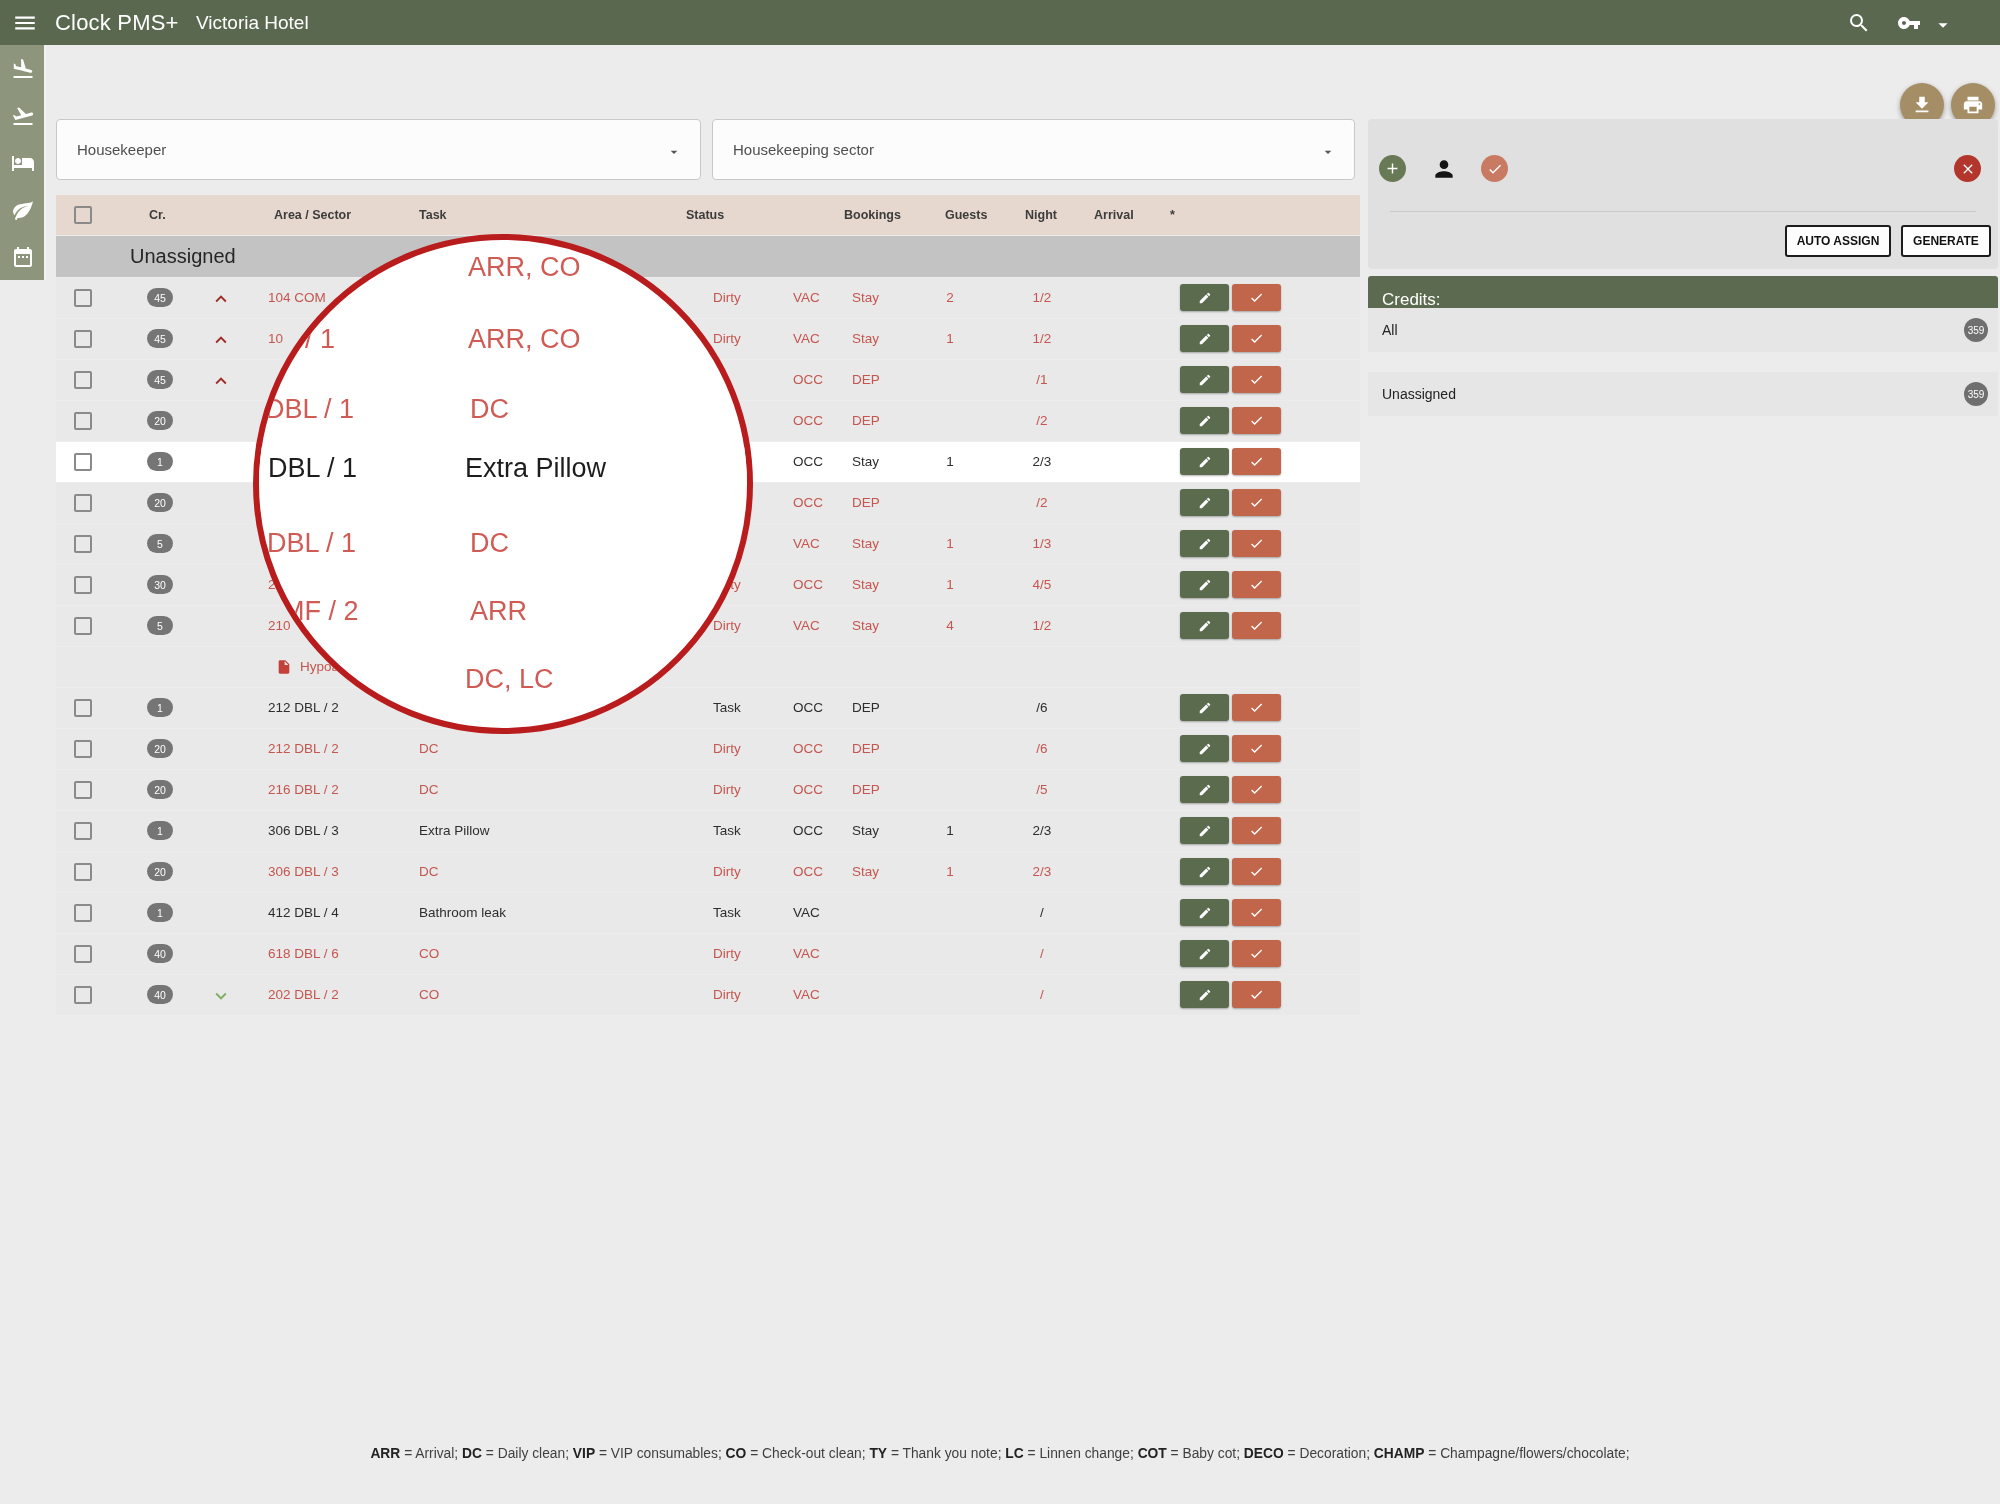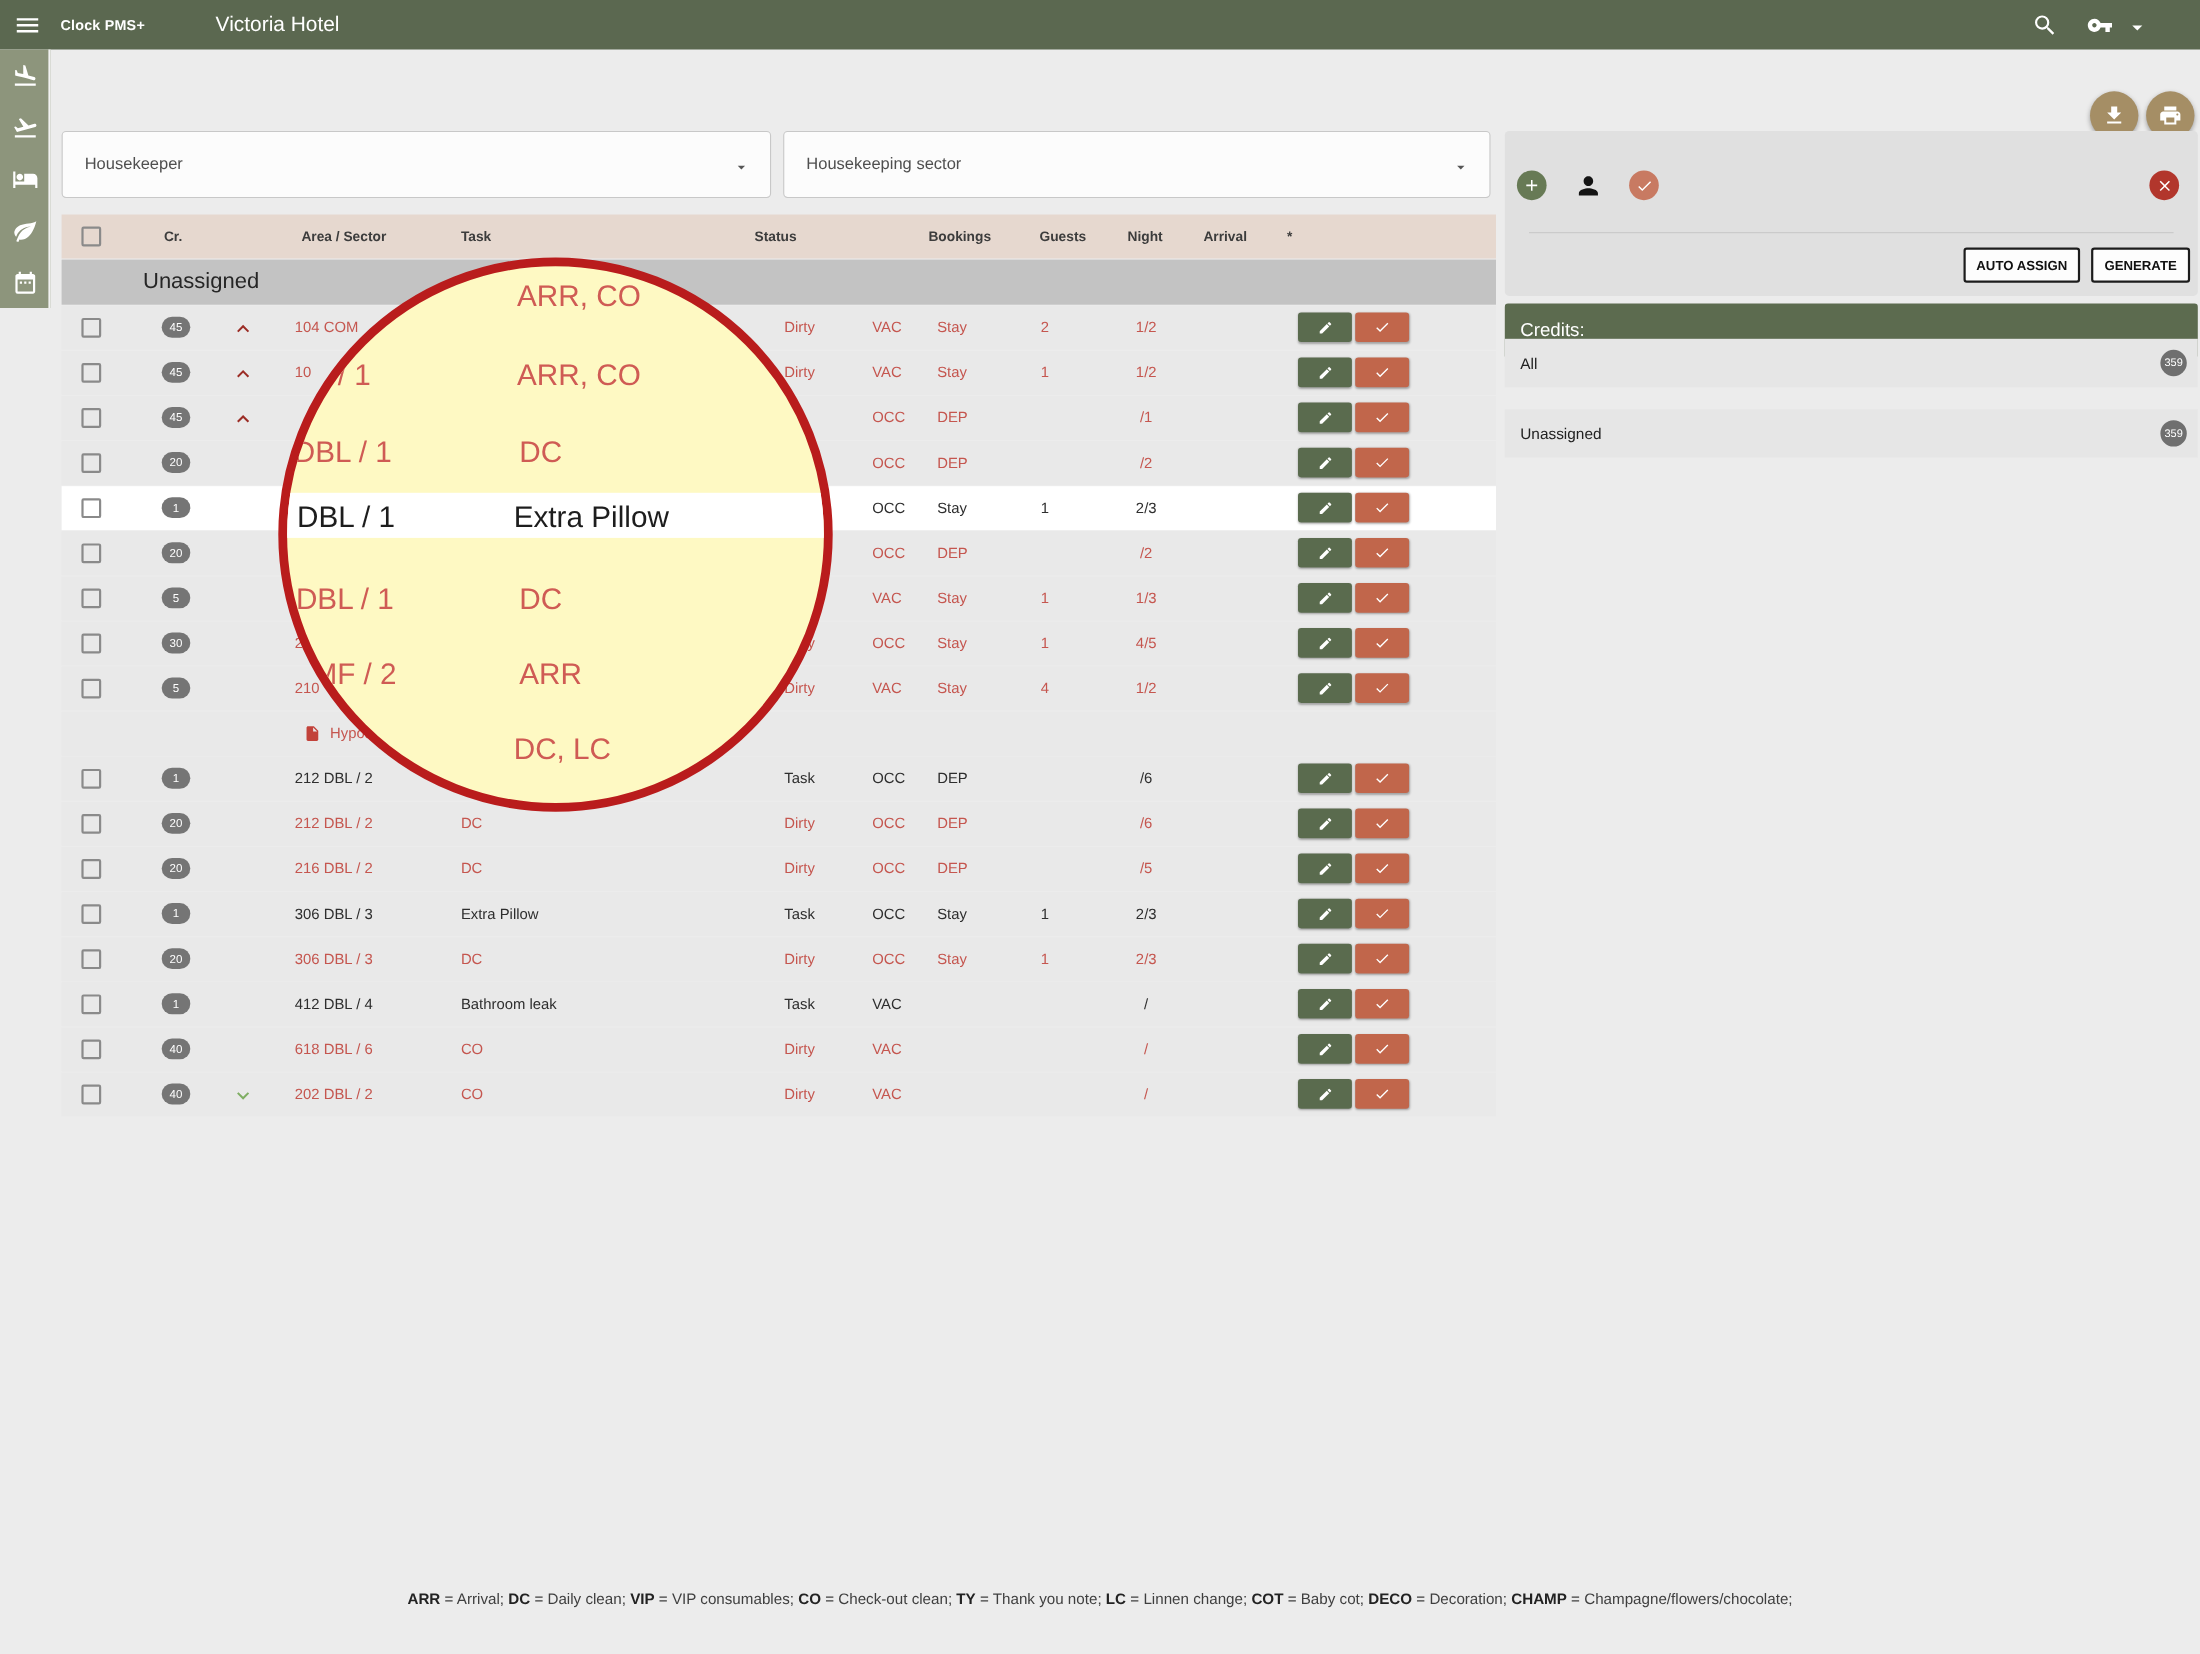"Clock PMS+" .topbar .title { font-size: 13px -> 22px; font-weight: 700 -> 400 }
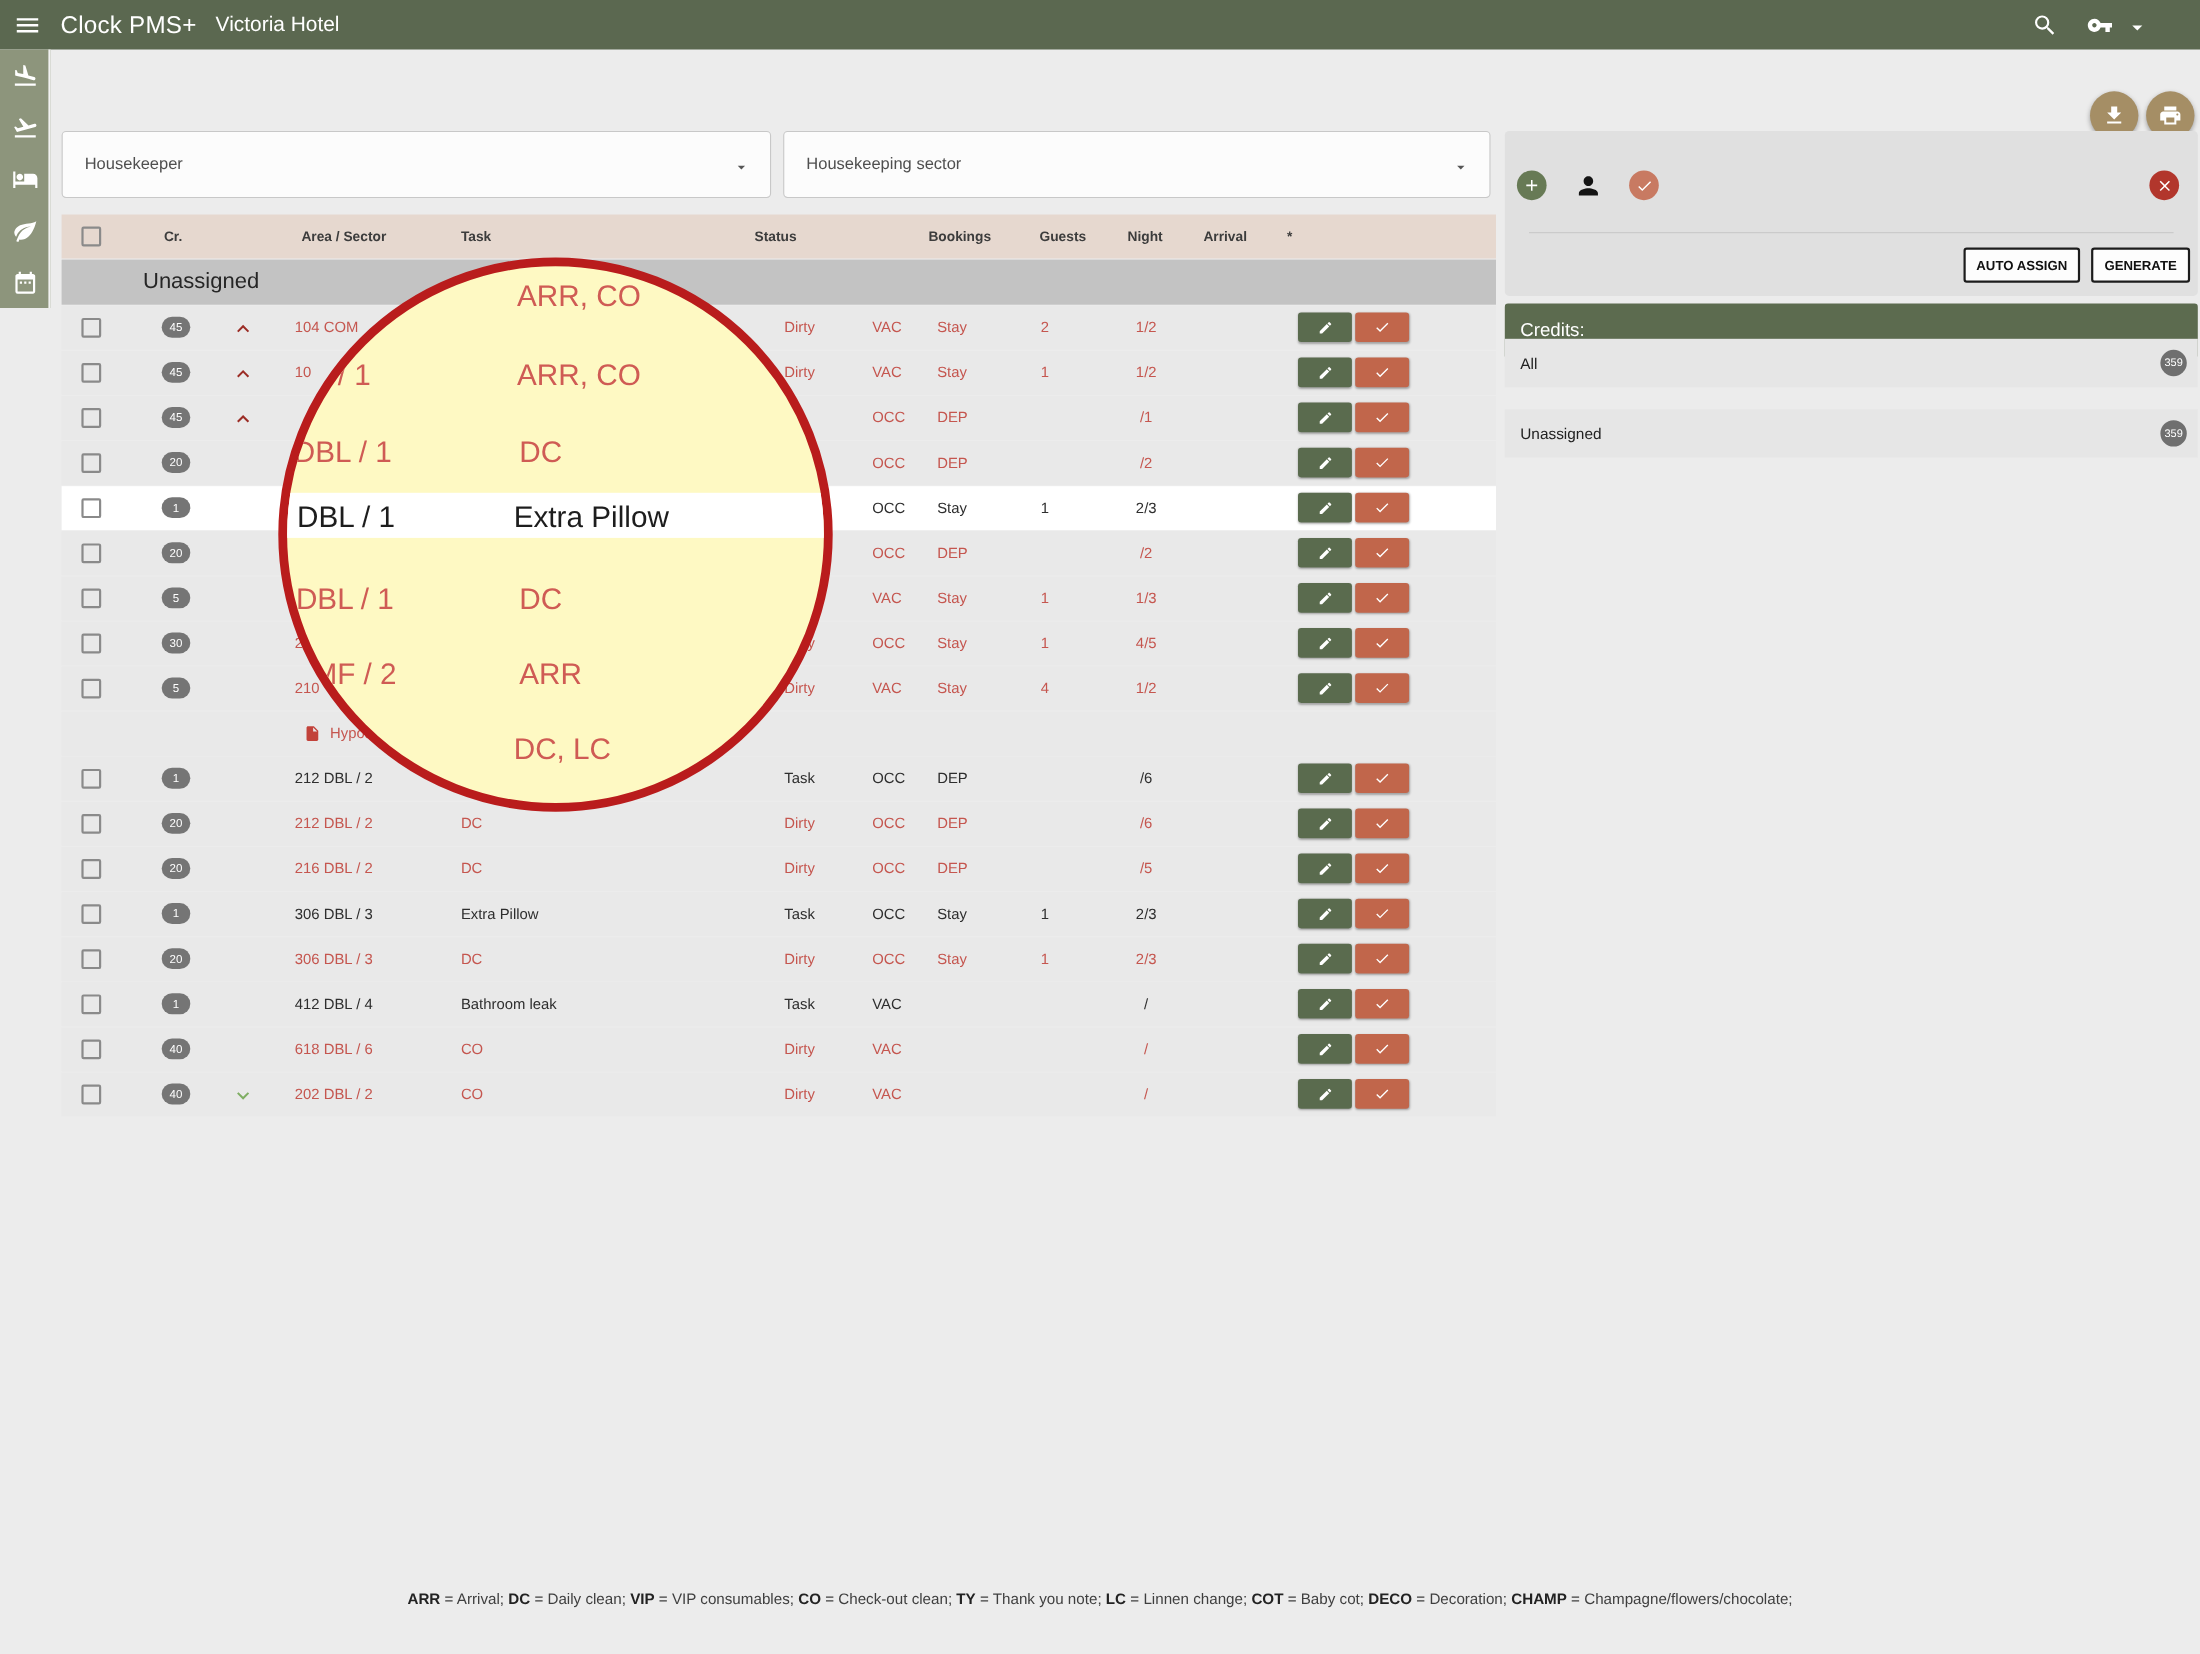"ARR, CO" .magnifier { background: #fef9c3 -> #ffffff; border: 8px solid #b91c1c -> 6px solid #b91c1c }
